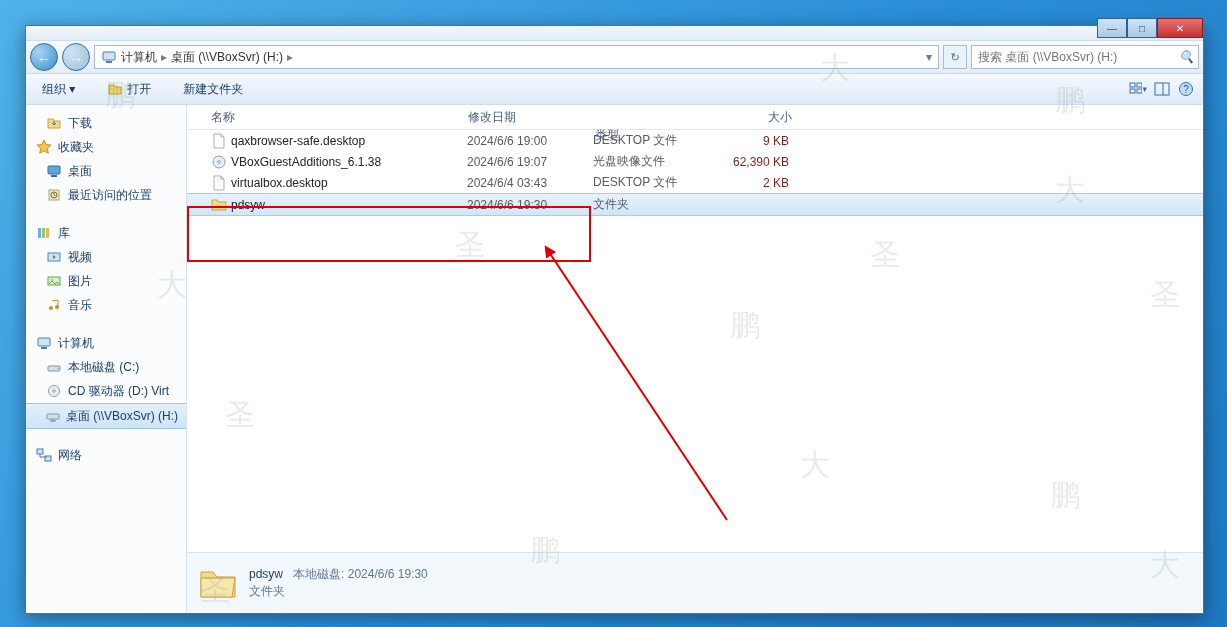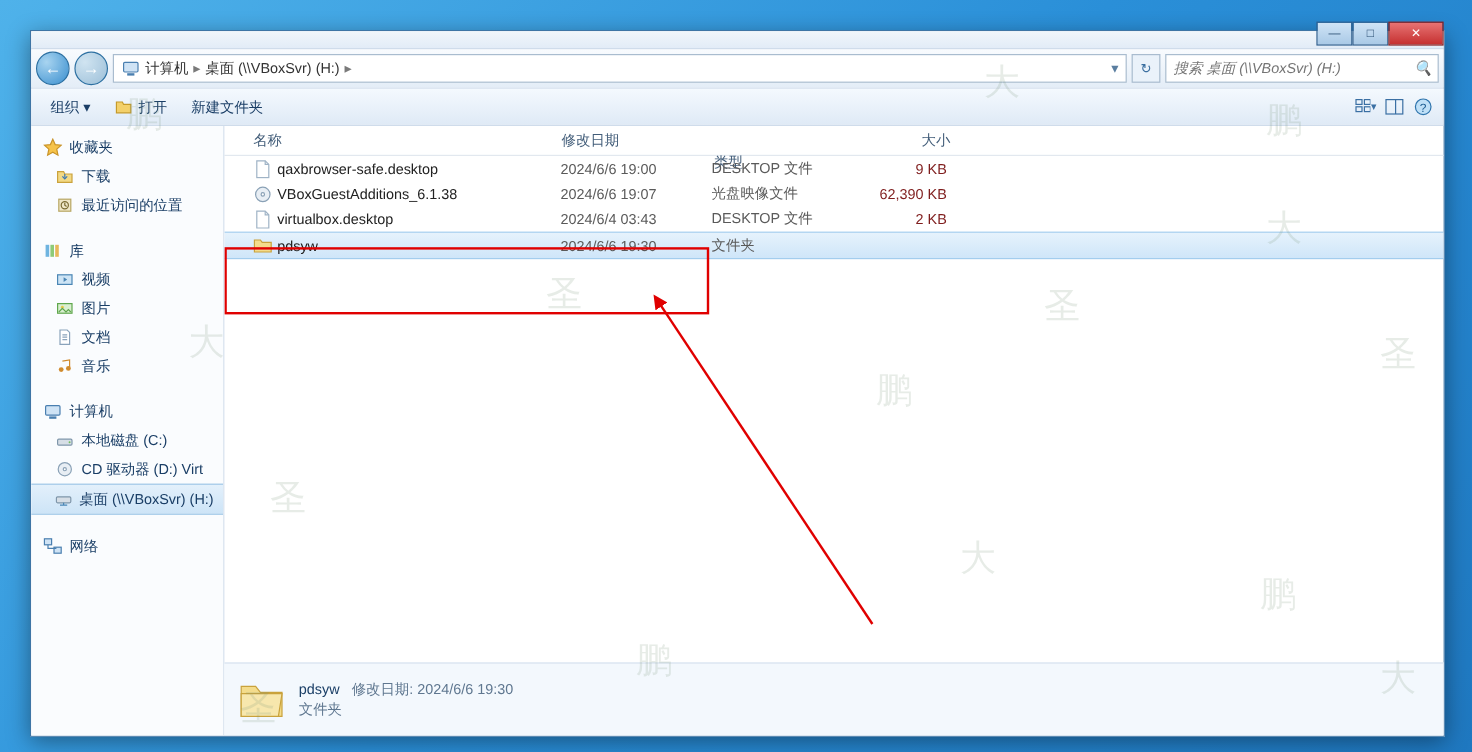"搜索 桌面 (\\VBoxSvr) (H:)" .searchbox input { font-style: italic -> none }
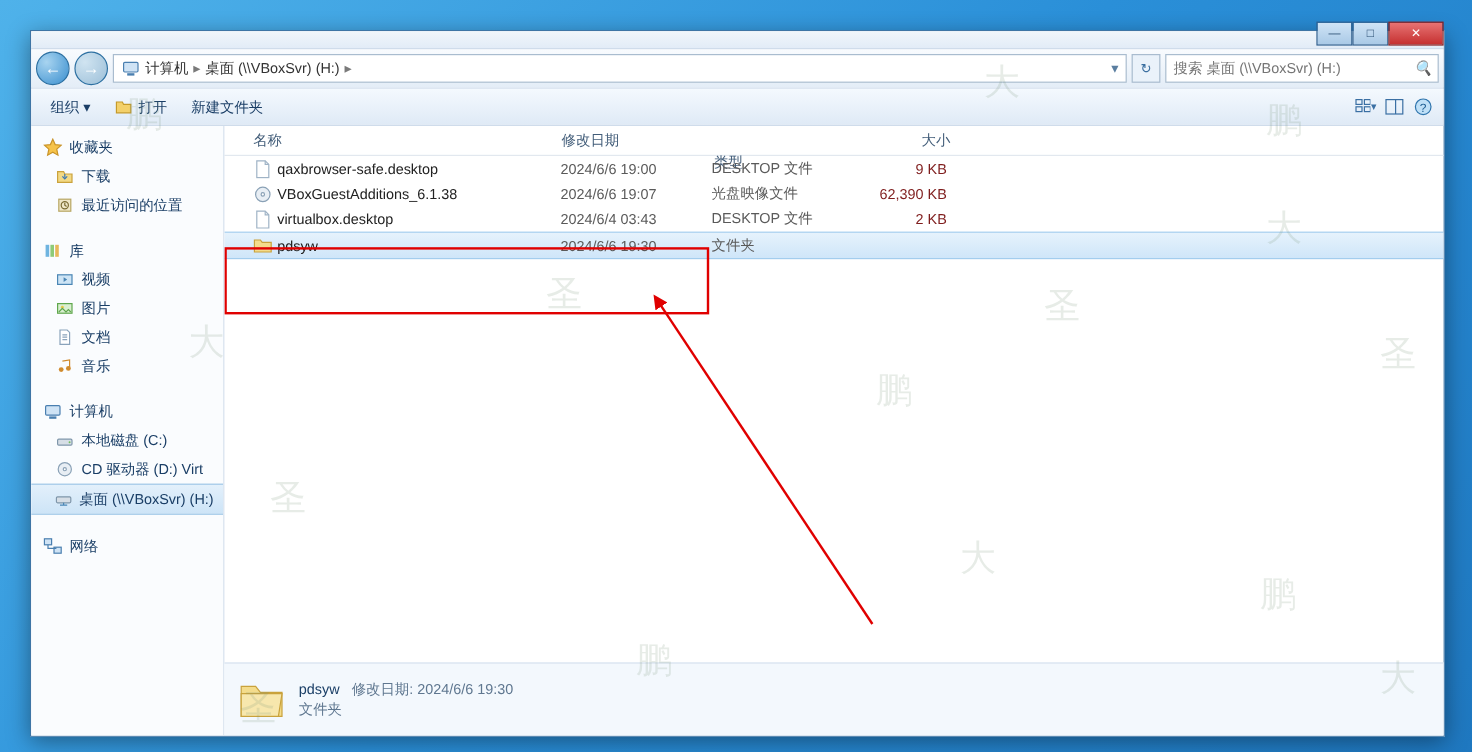"组织 ▾" .toolbar { gap: 4px -> 16px }
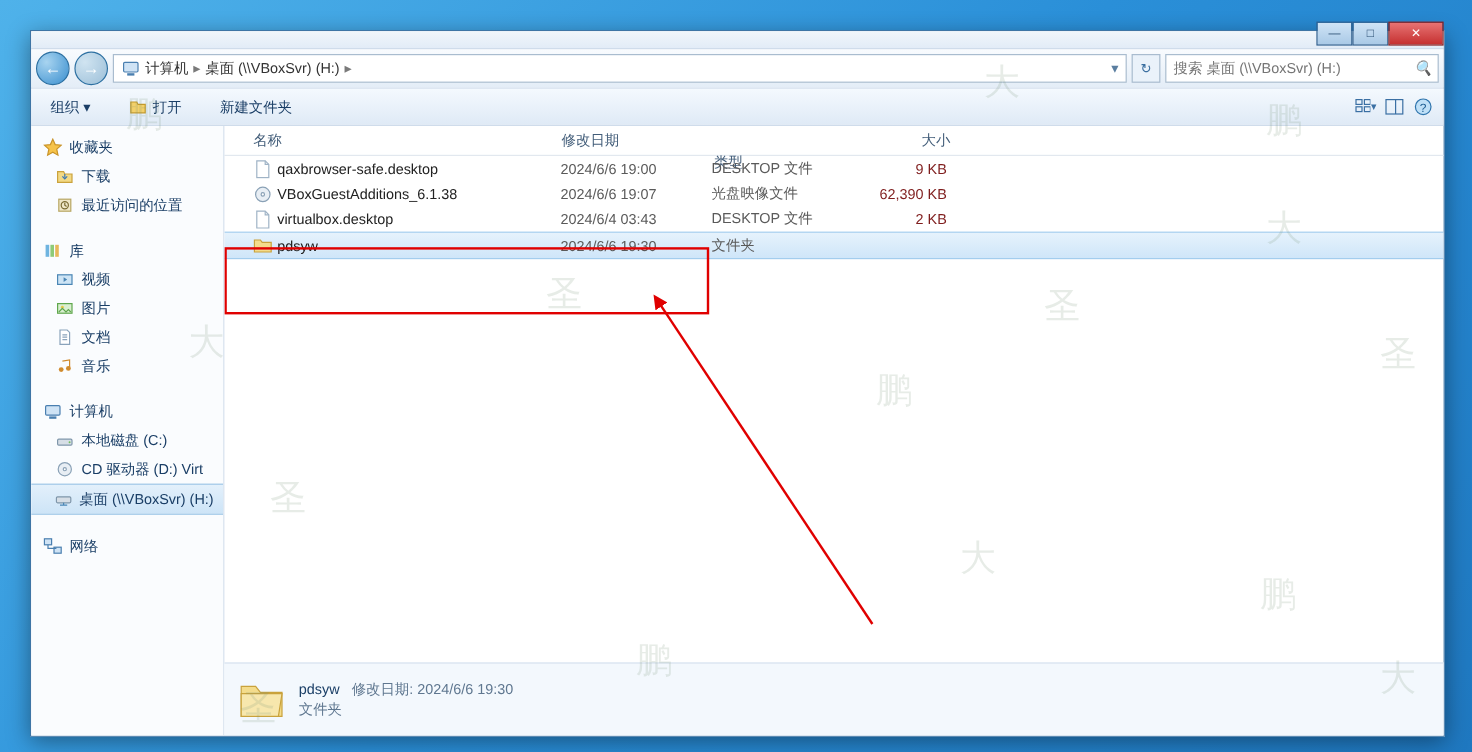"收藏夹" div.navgroup { order: before "下载" -> after "下载" }
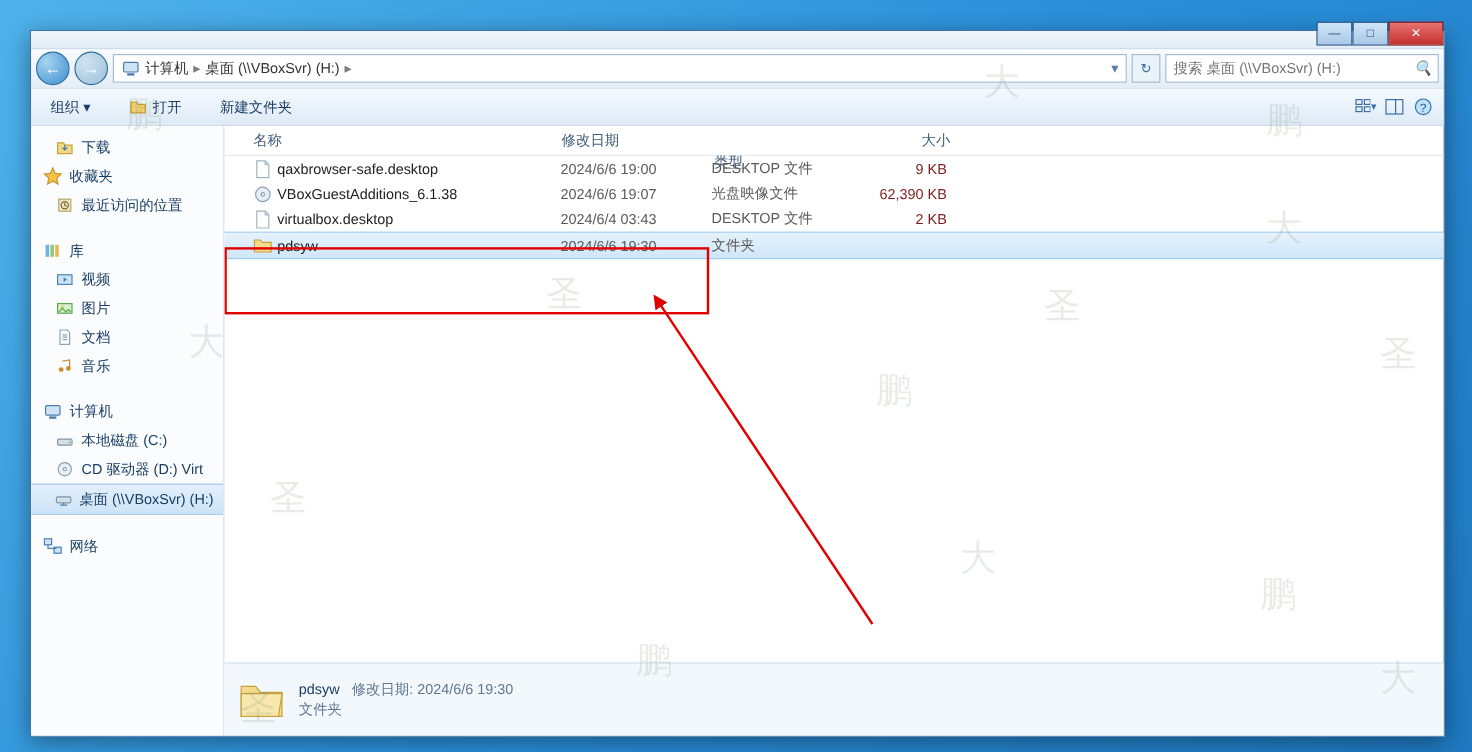"桌面" div.navgroup { html: none -> <div> <span> <svg> <rect></rect> <rect></rect> </svg> </span> <span>桌面</span> </div> }
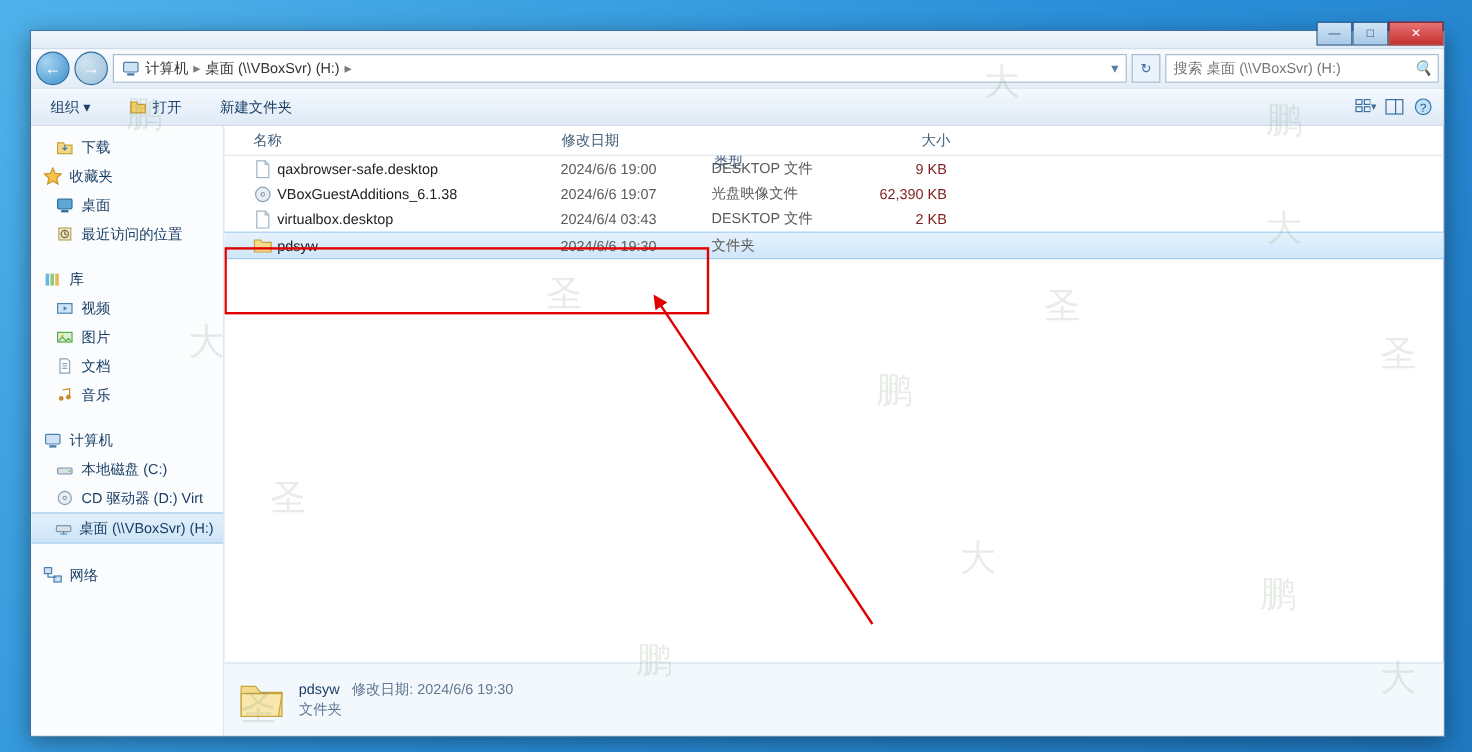"文档" div.navgroup { html: <div> <span> <svg> <path></path> <path></path> </svg> </span> <span>文档</span> </div> -> none }
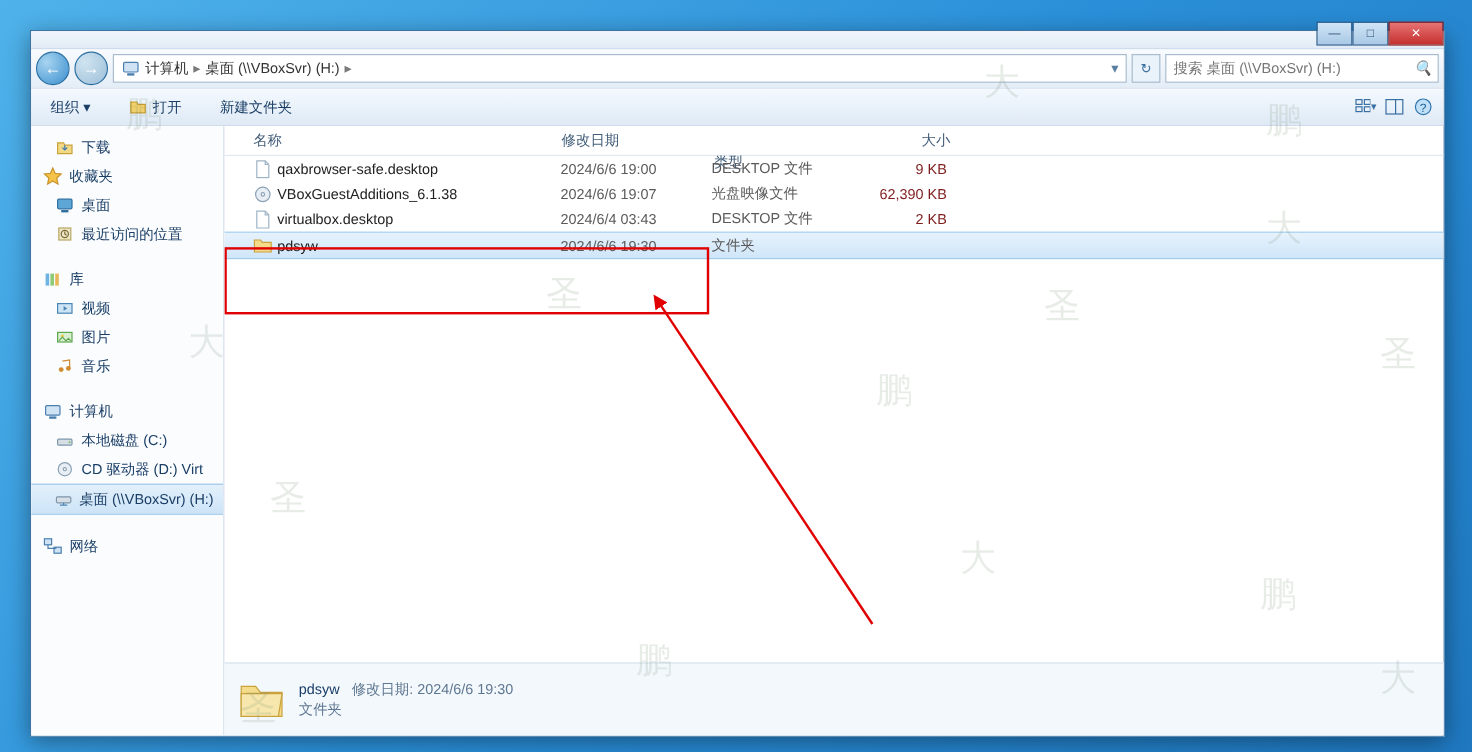"修改日期:" span.dmeta { text: 修改日期 -> 本地磁盘 }
